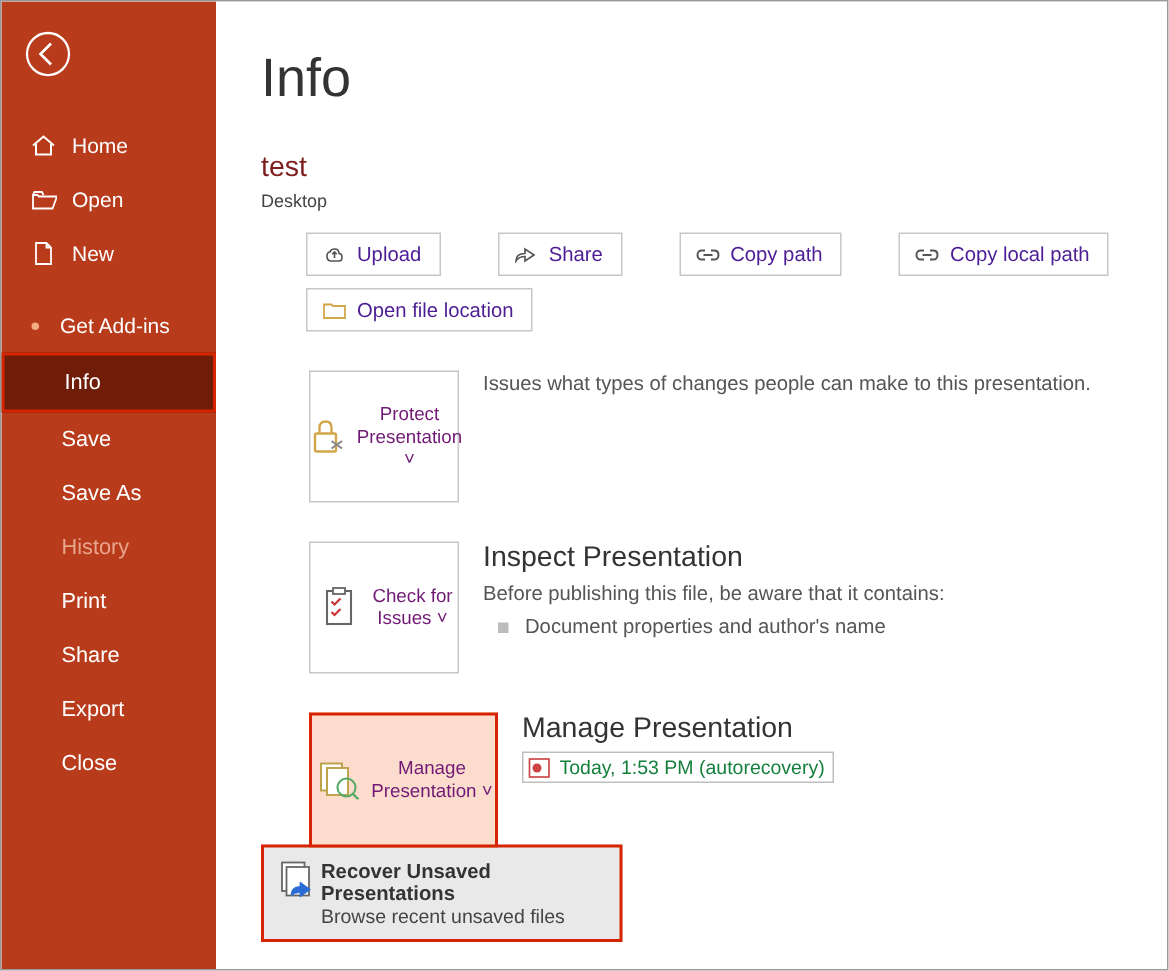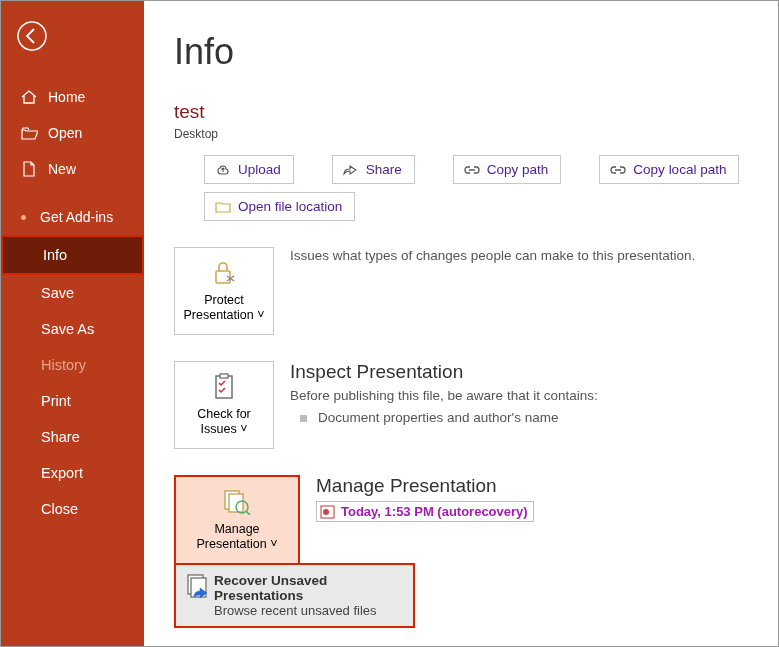"Protect" .tile { color: #000000 -> #701a75; flex-direction: column -> none; margin-left: none -> 32px }
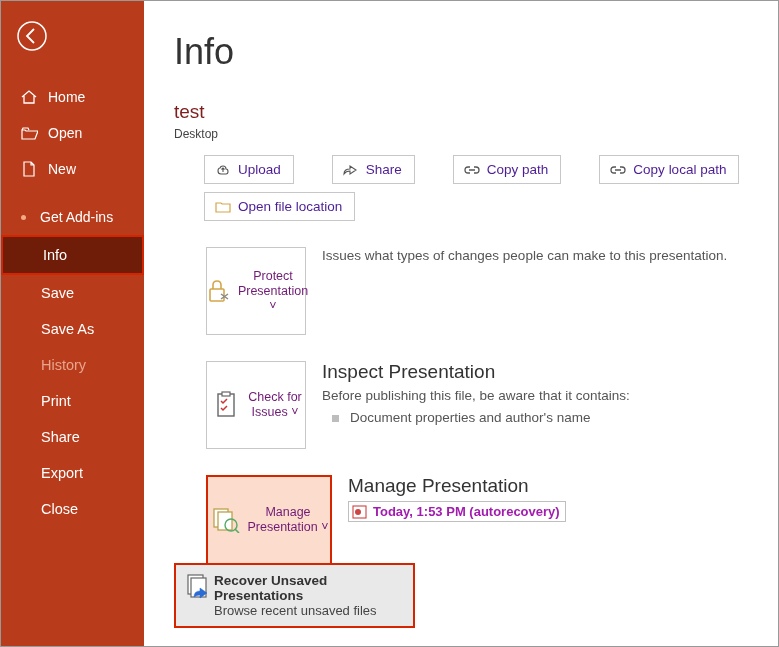"Today, 1:53 PM (autorecovery)" .recovery { color: #a21caf -> #15803d; font-weight: bold -> none }
